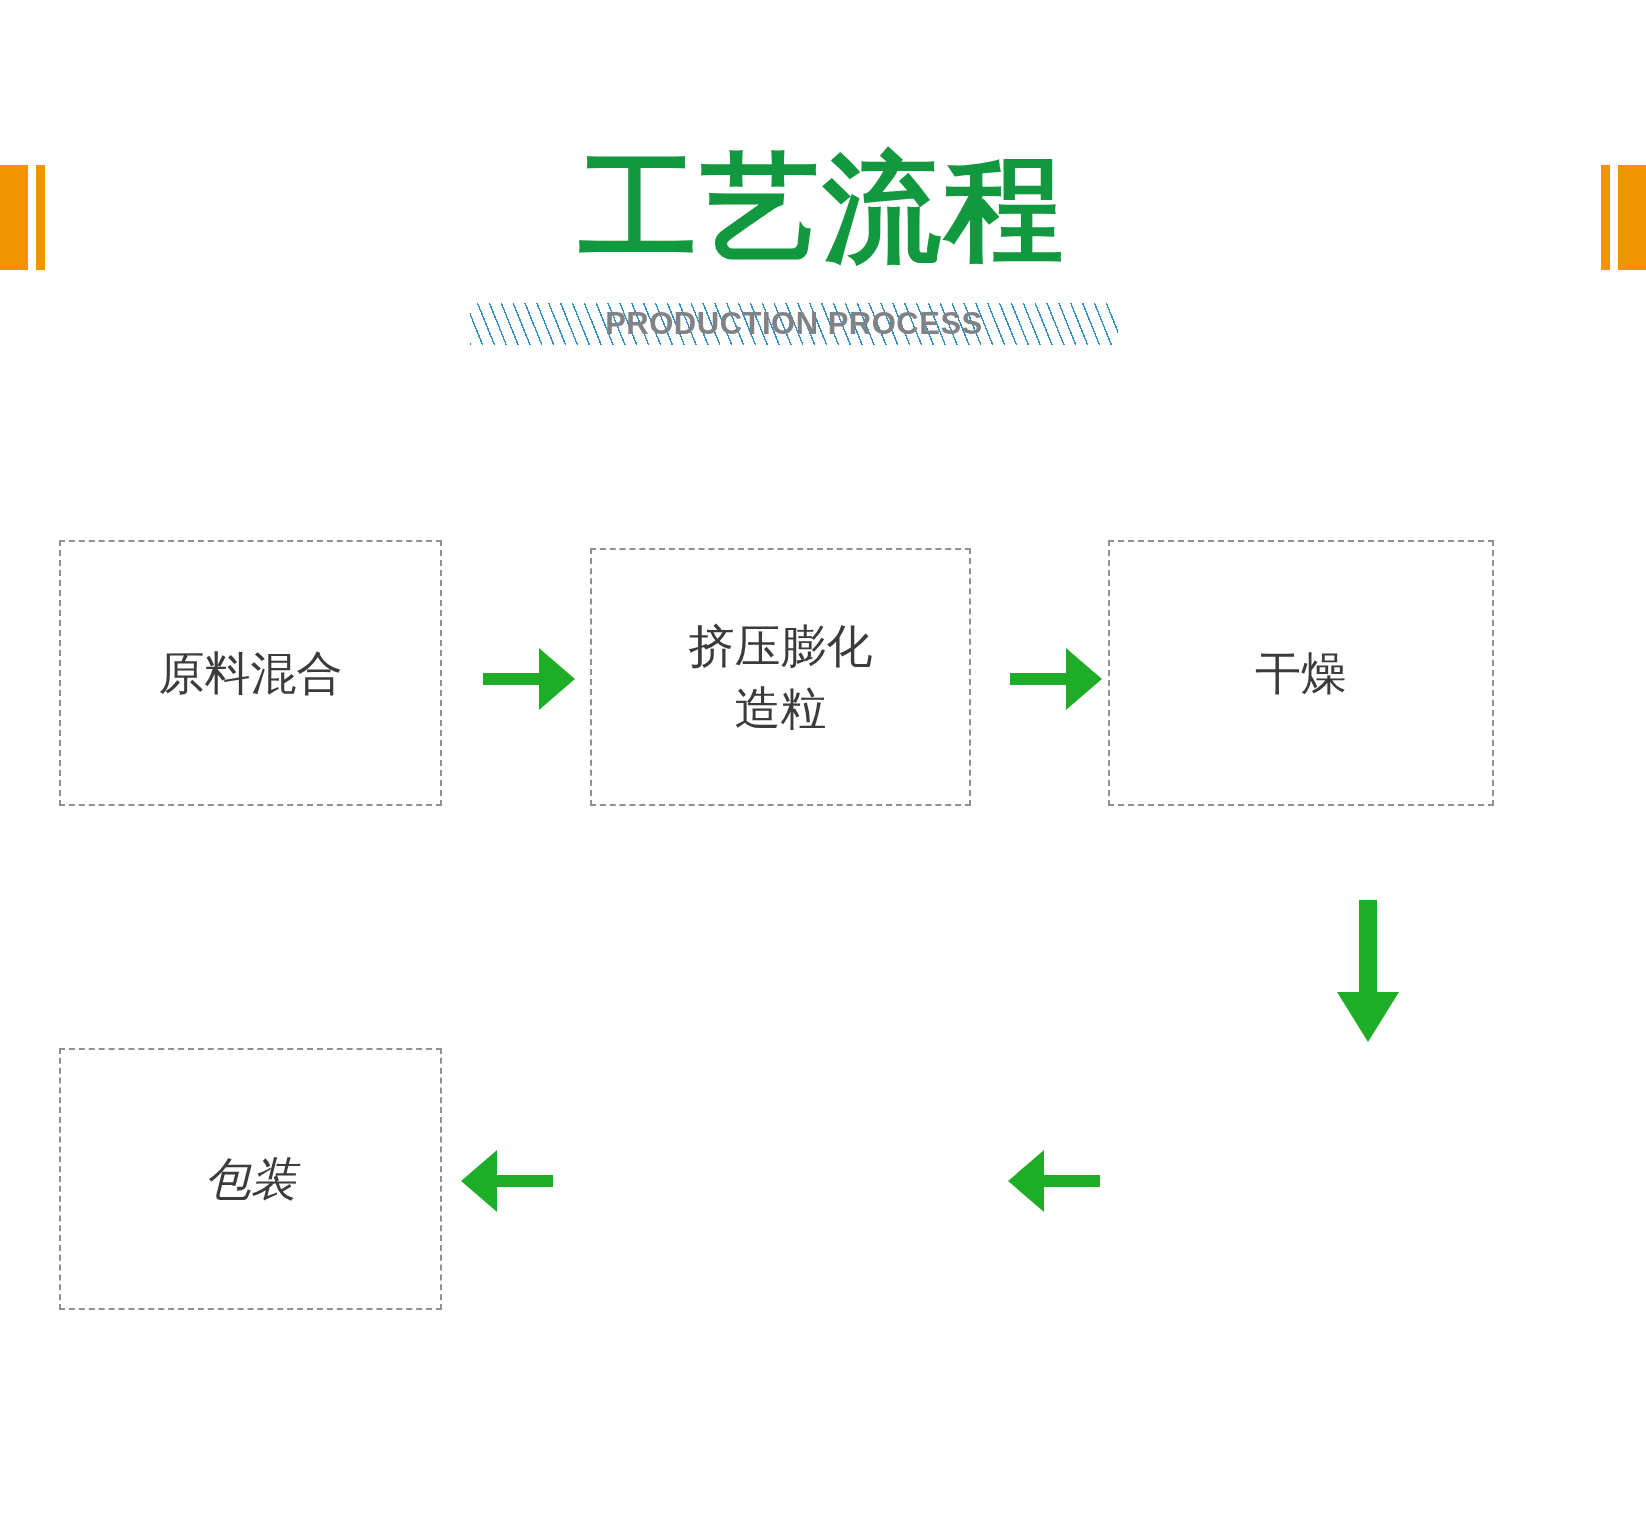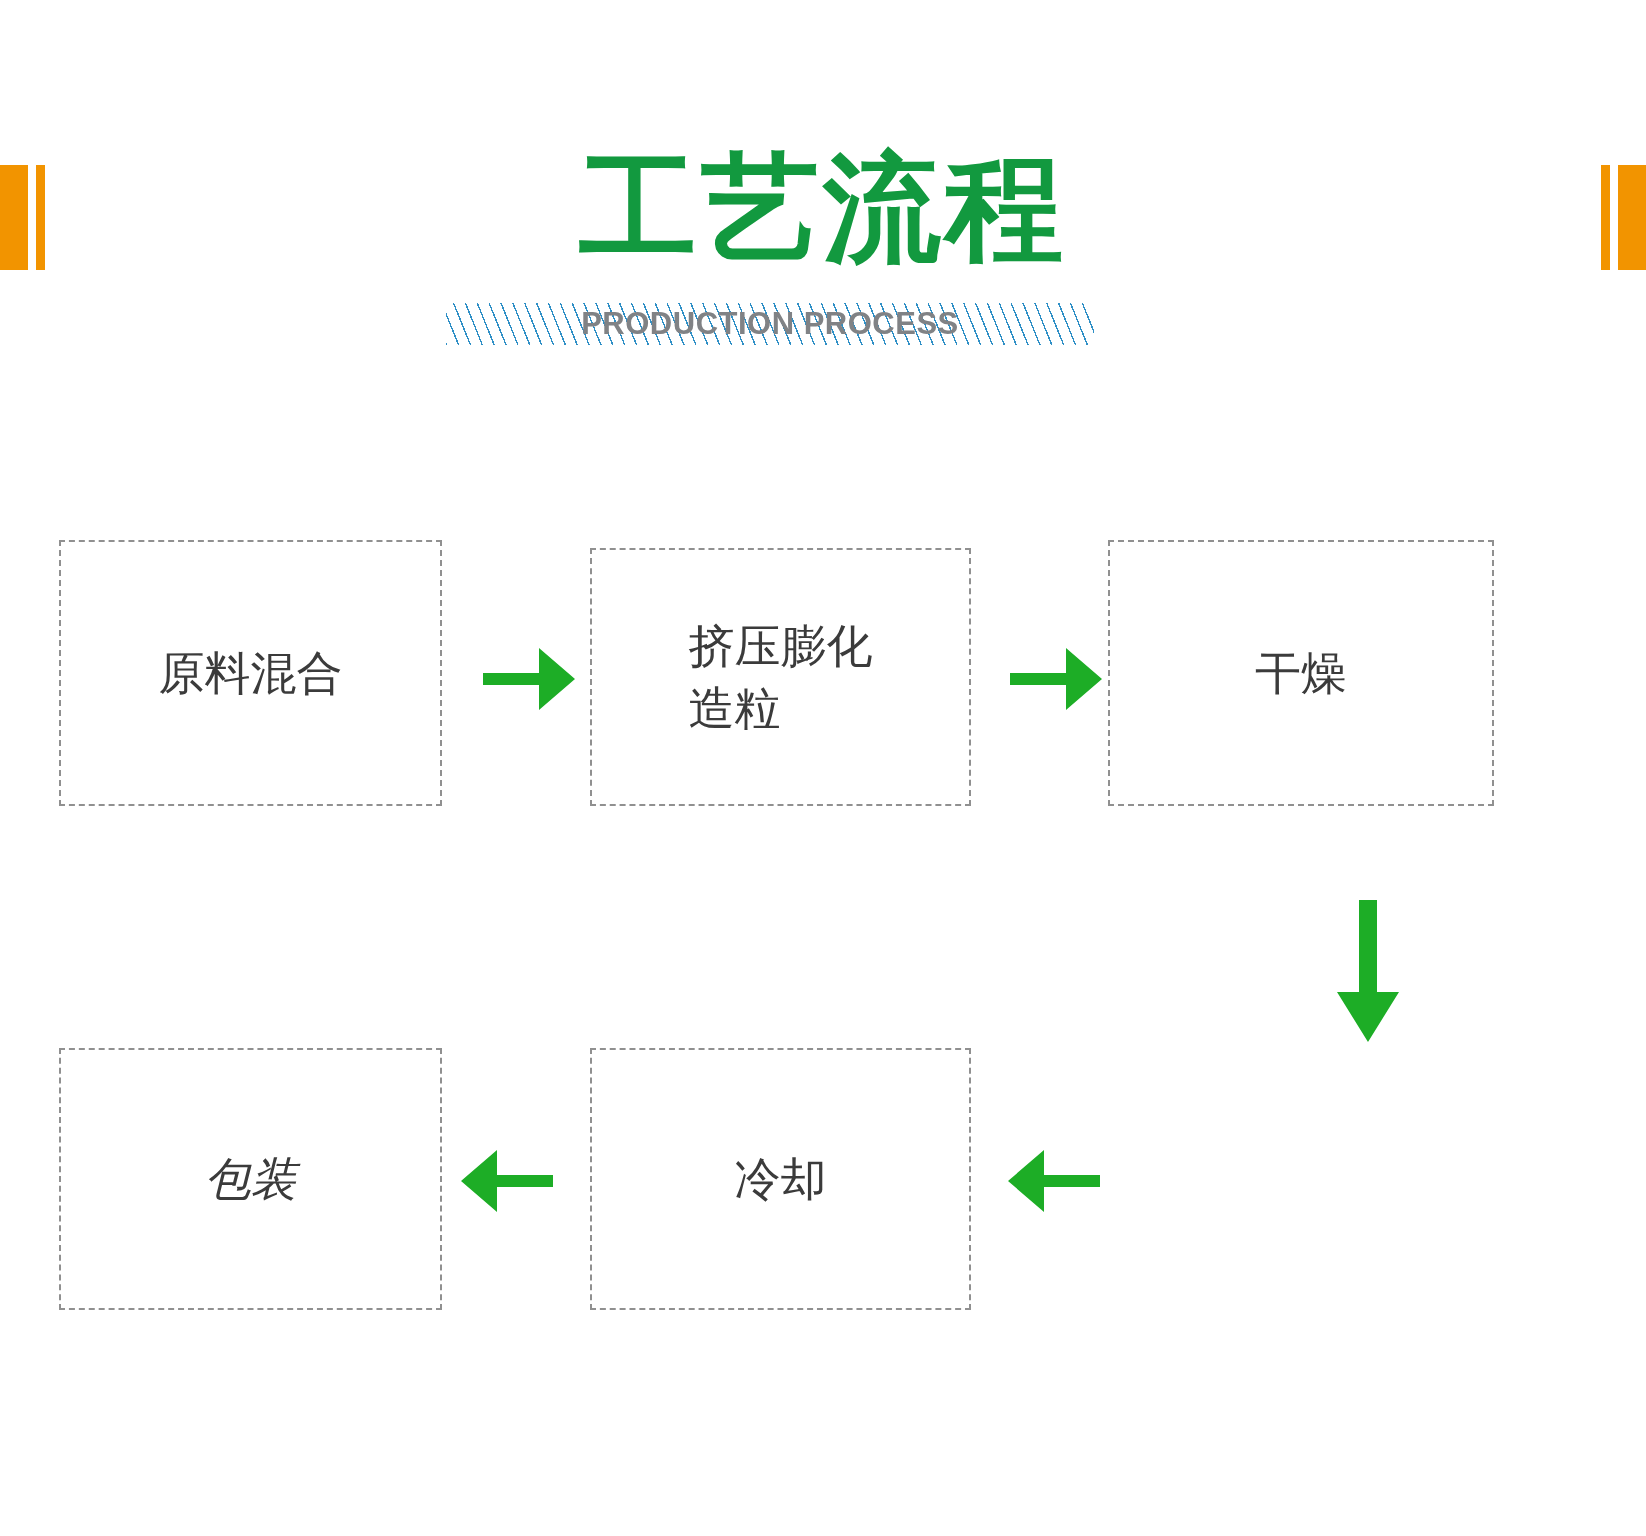"PRODUCTION PROCESS" #subtitle-band { left: 446px -> 470px }
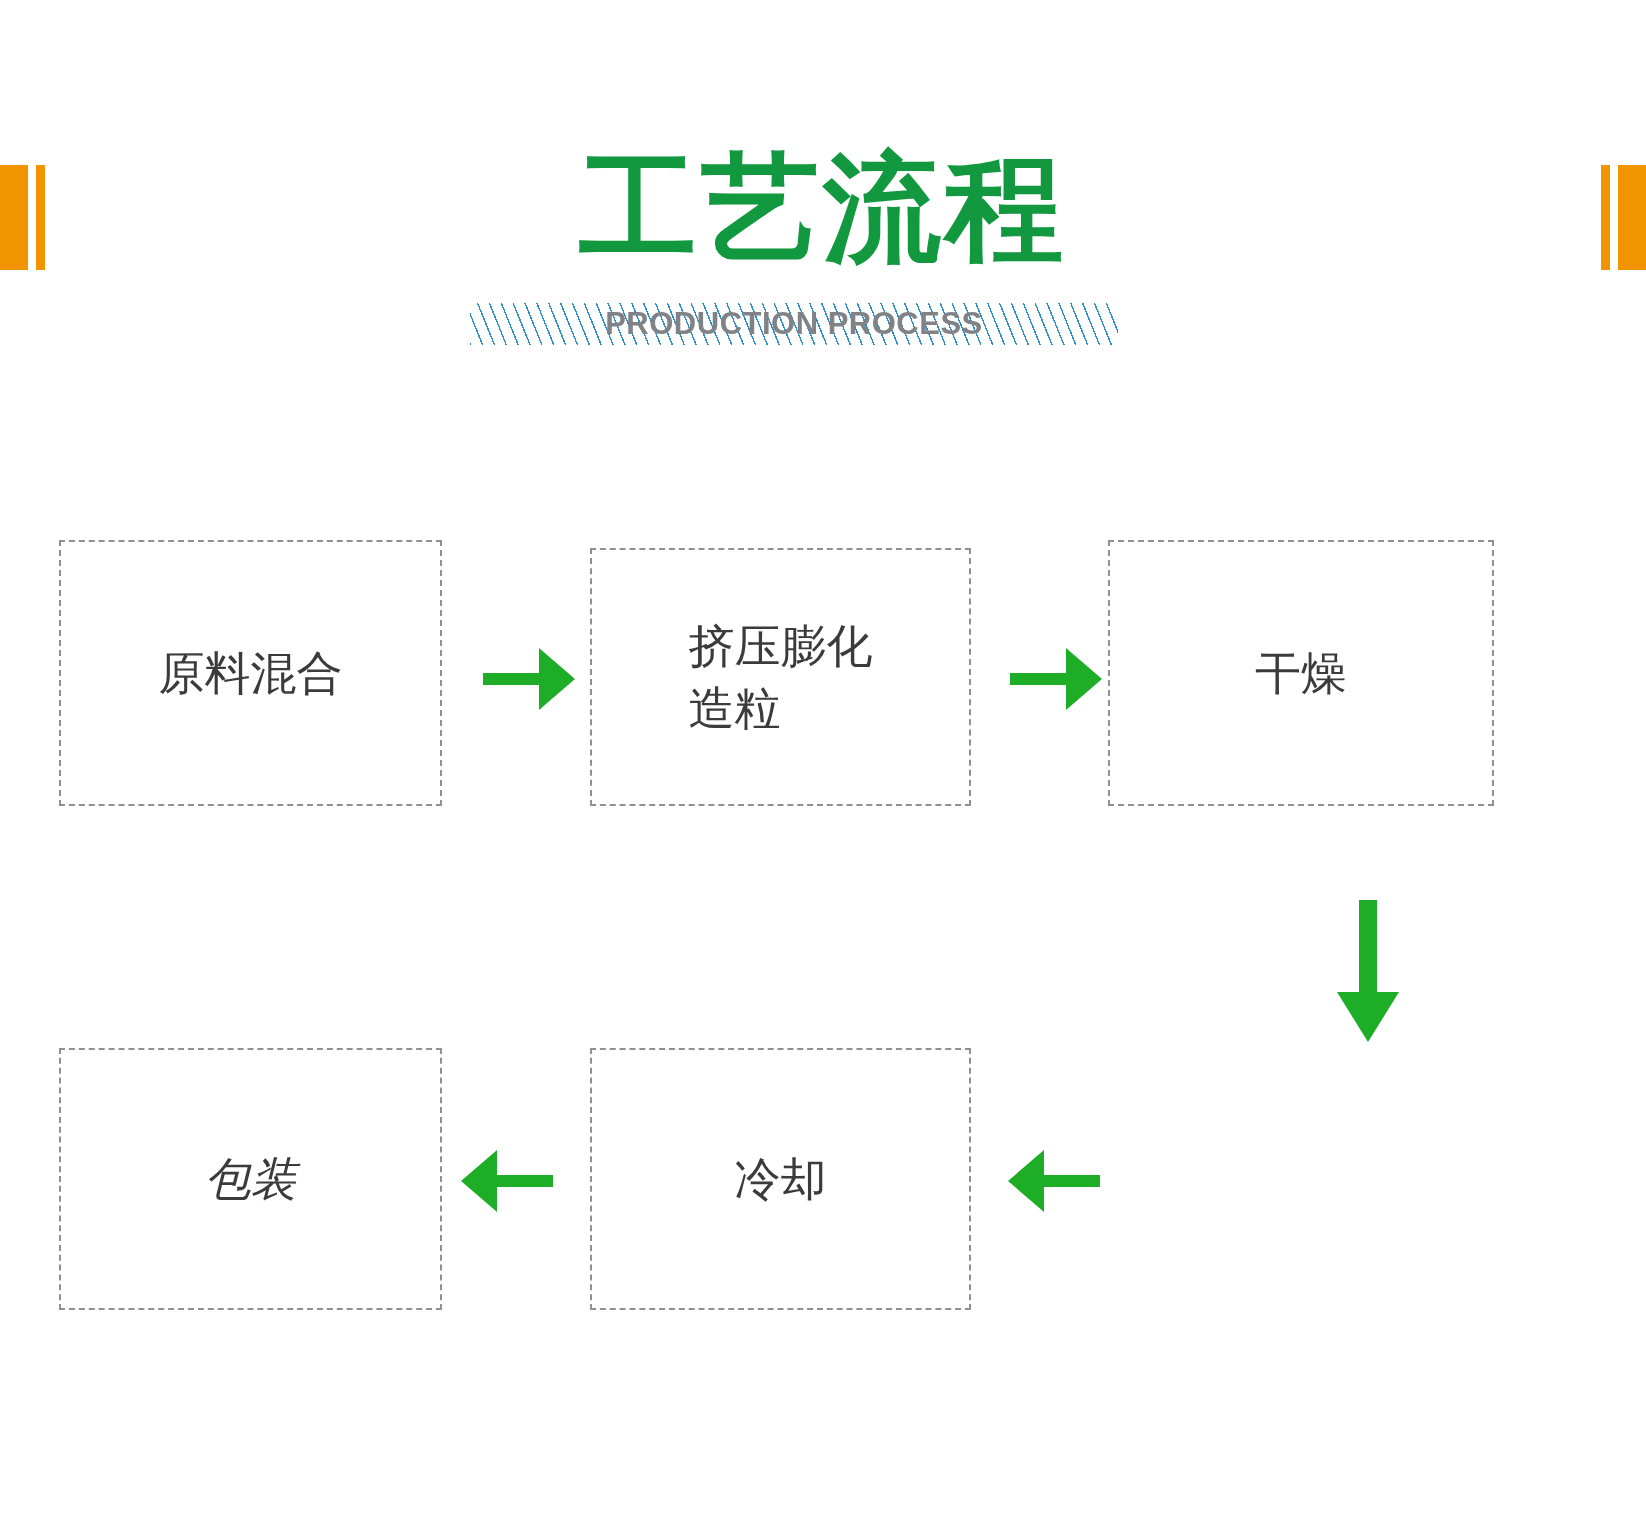"挤压膨化" #node-extrusion .node-label { text-align: left -> center }
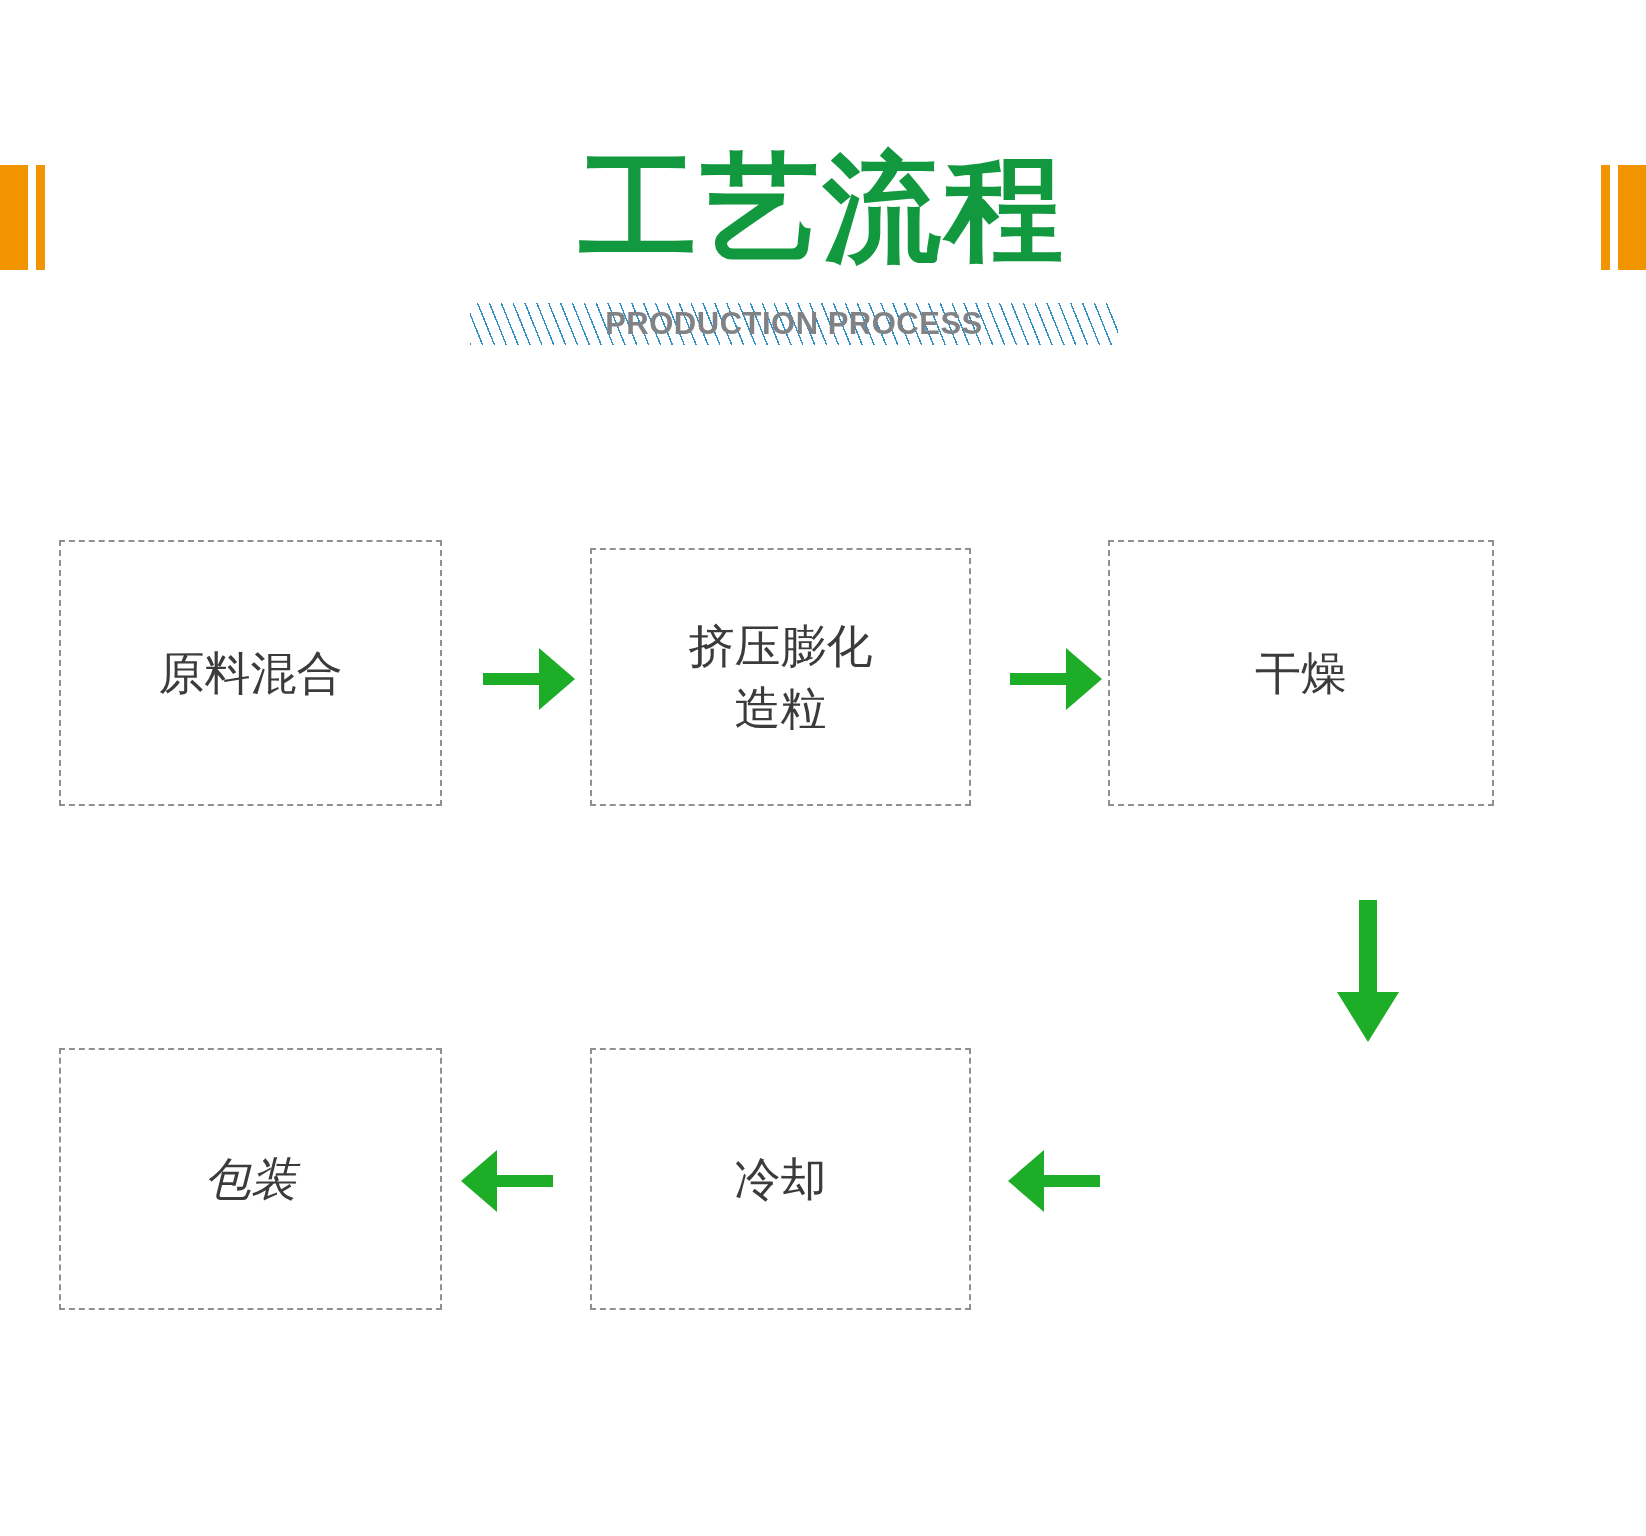"冷却" div.node { html: <div> <div>冷却</div> </div> -> none }
